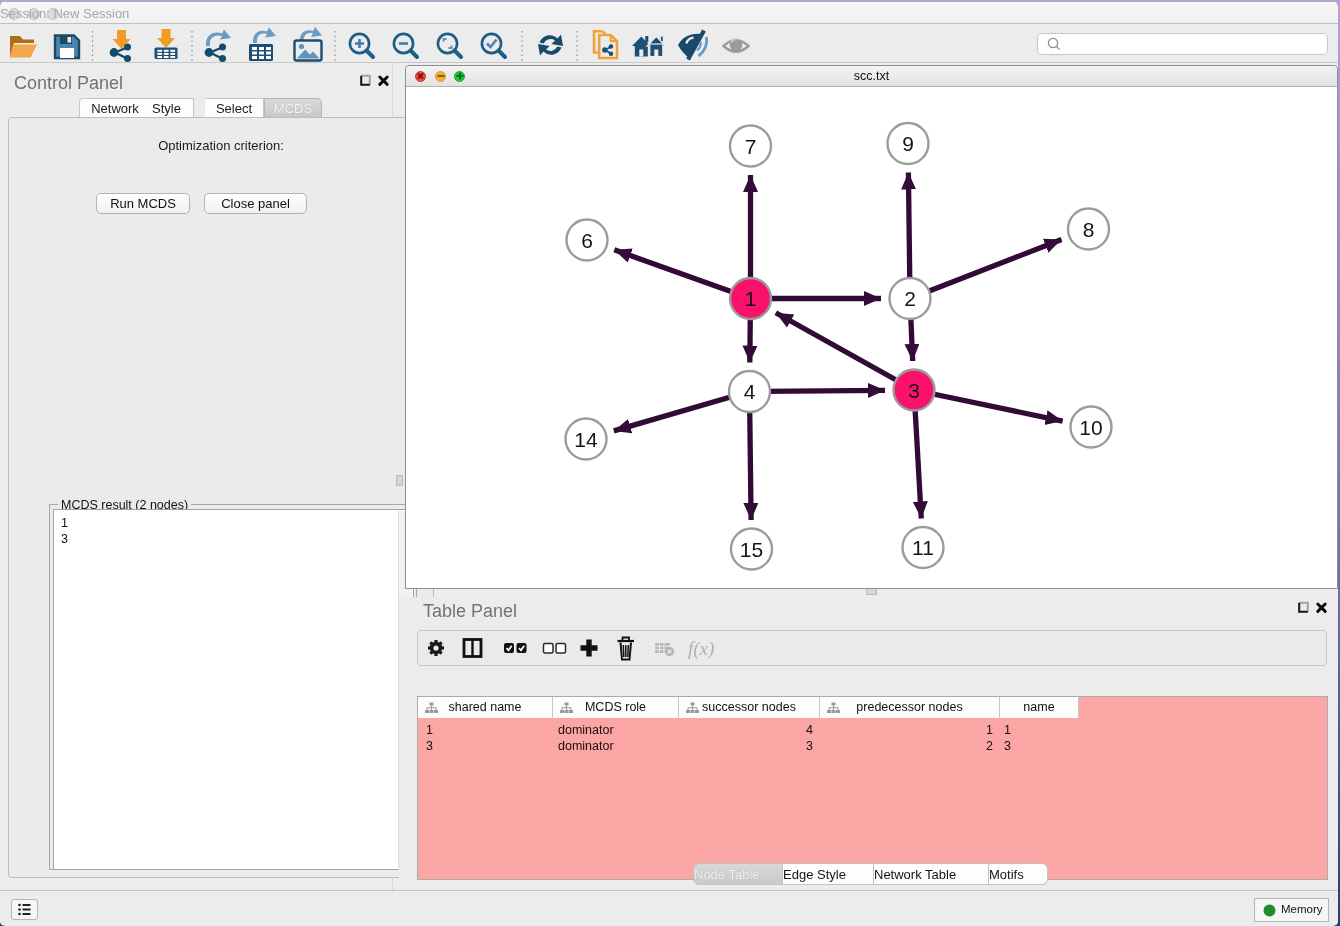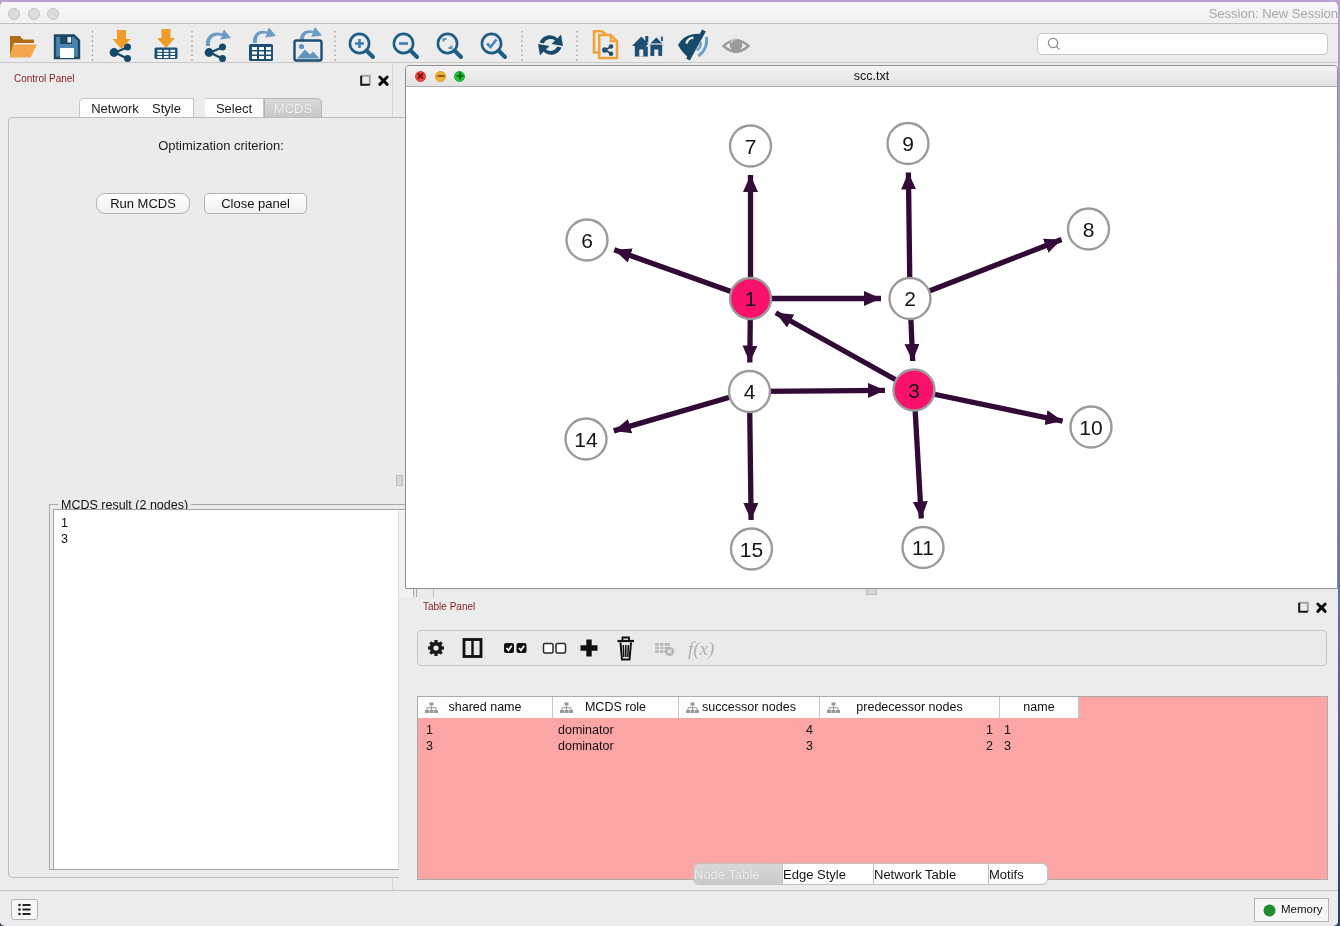"Session: New Session" #apptitle { text-align: right -> left }
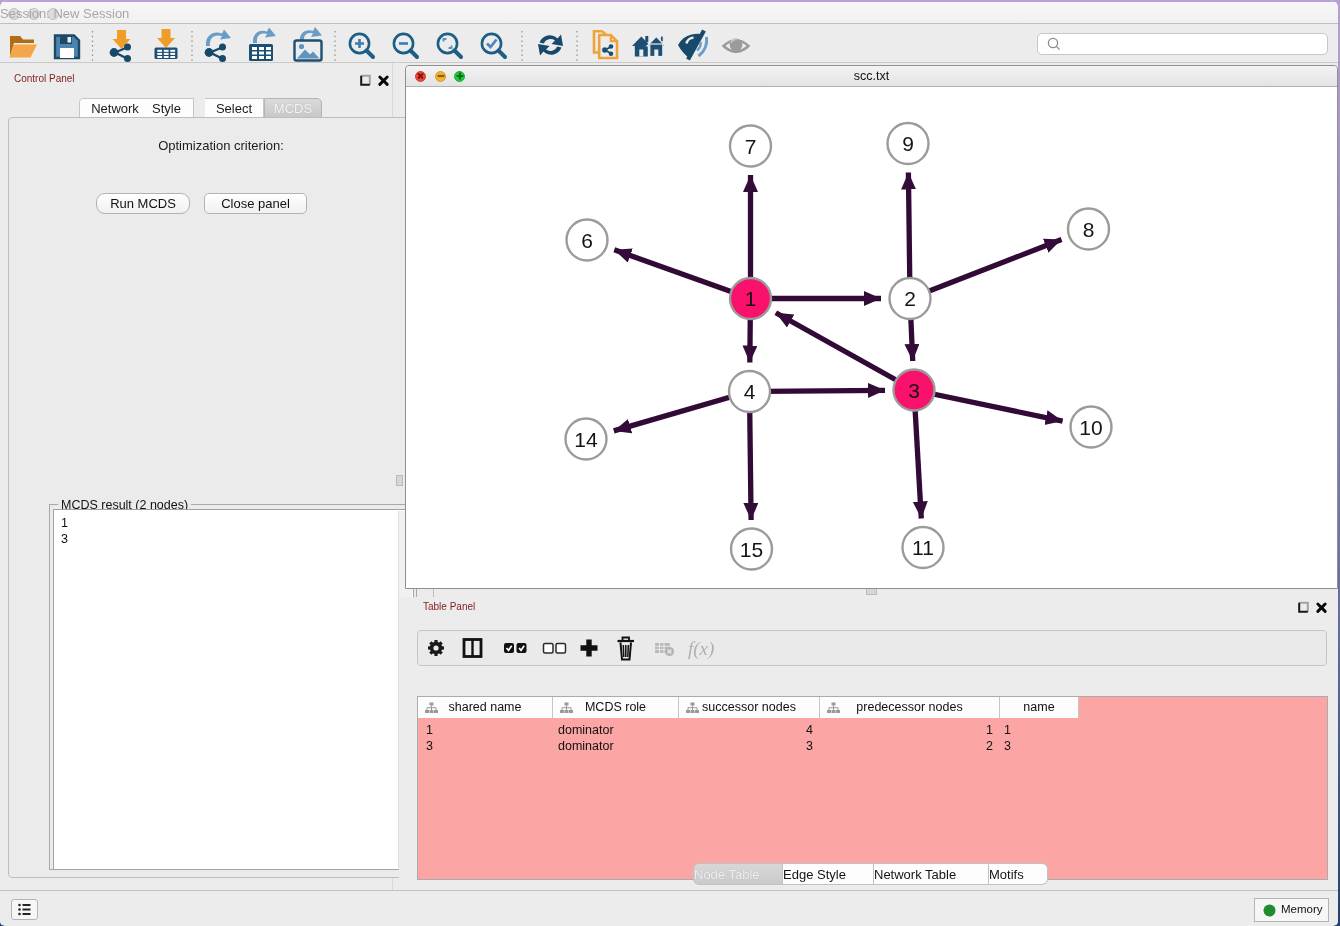"Control Panel" .paneltitle { color: #7f1d1d -> #737373; font-size: 10px -> 18px }
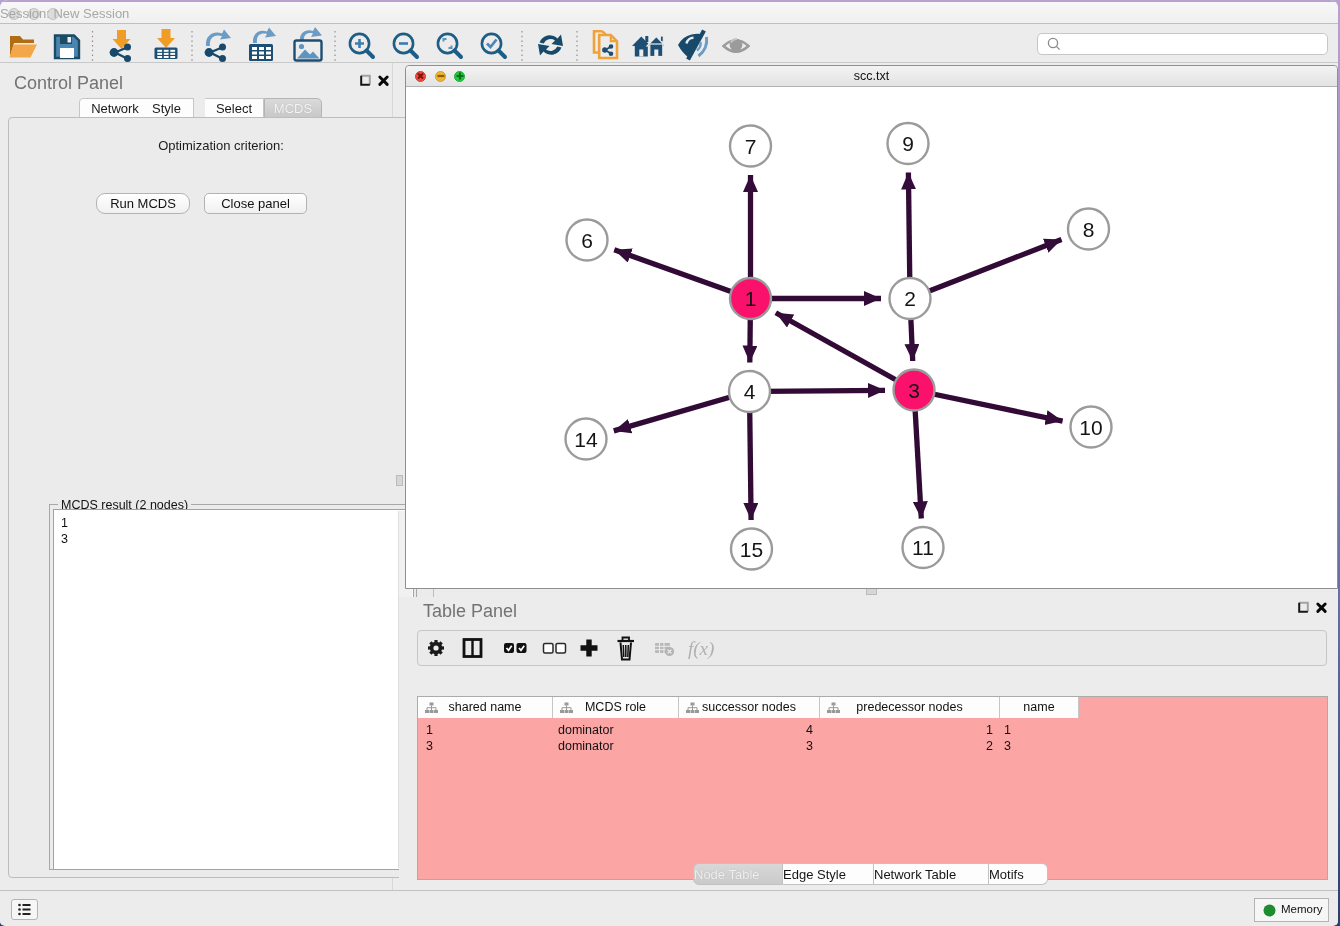"Run MCDS" div.btn { border-radius: 9px -> none }
